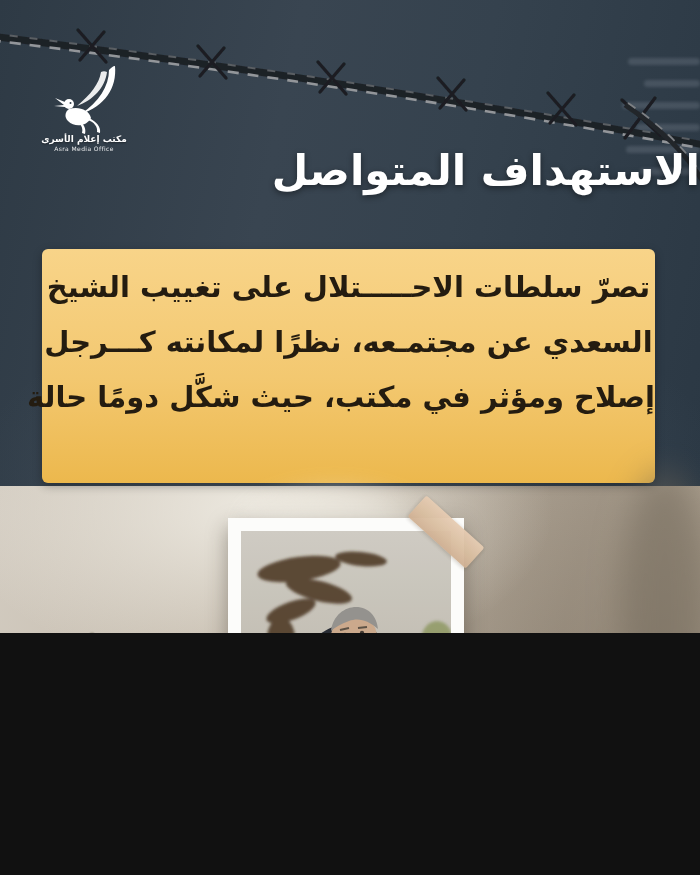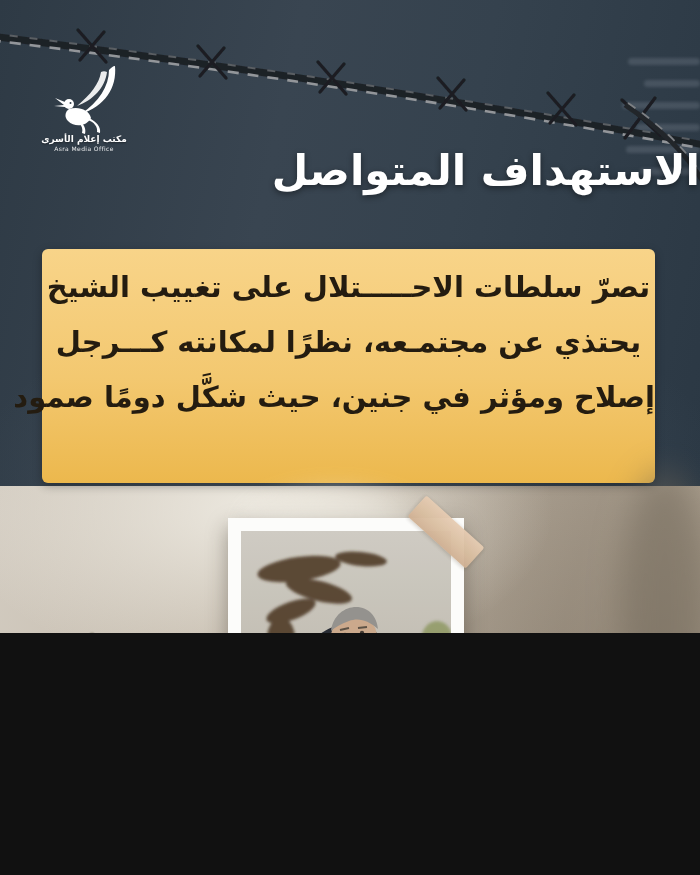"يحتذي عن مجتمـعه، نظرًا لمكانته" div.message-line { text: يحتذي -> السعدي }
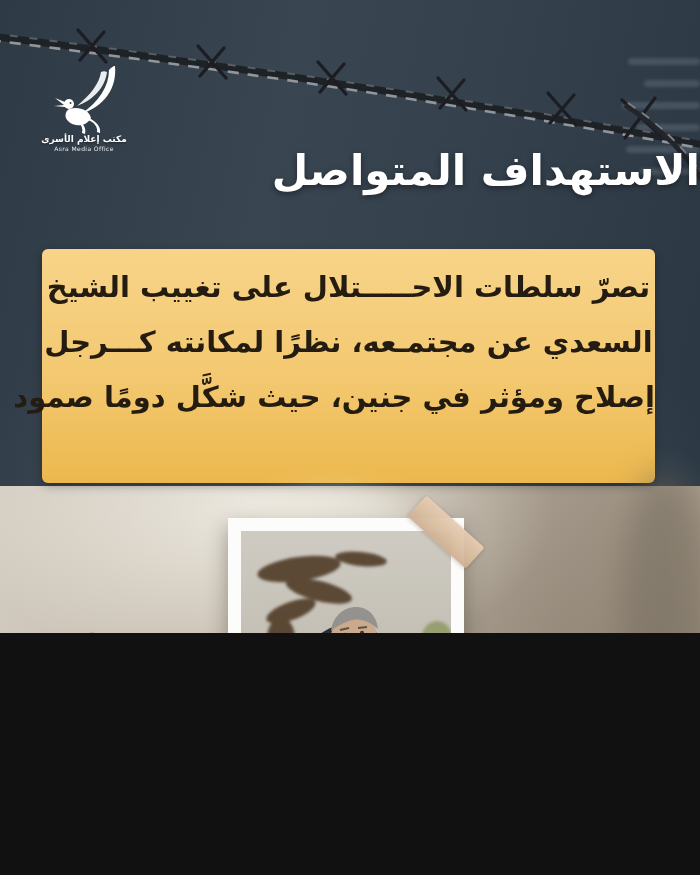"إصلاح ومؤثر في جنين، حيث" div.message-line { text: جنين، حيث شكَّل دومًا صمود -> مكتب، حيث شكَّل دومًا حالة }
